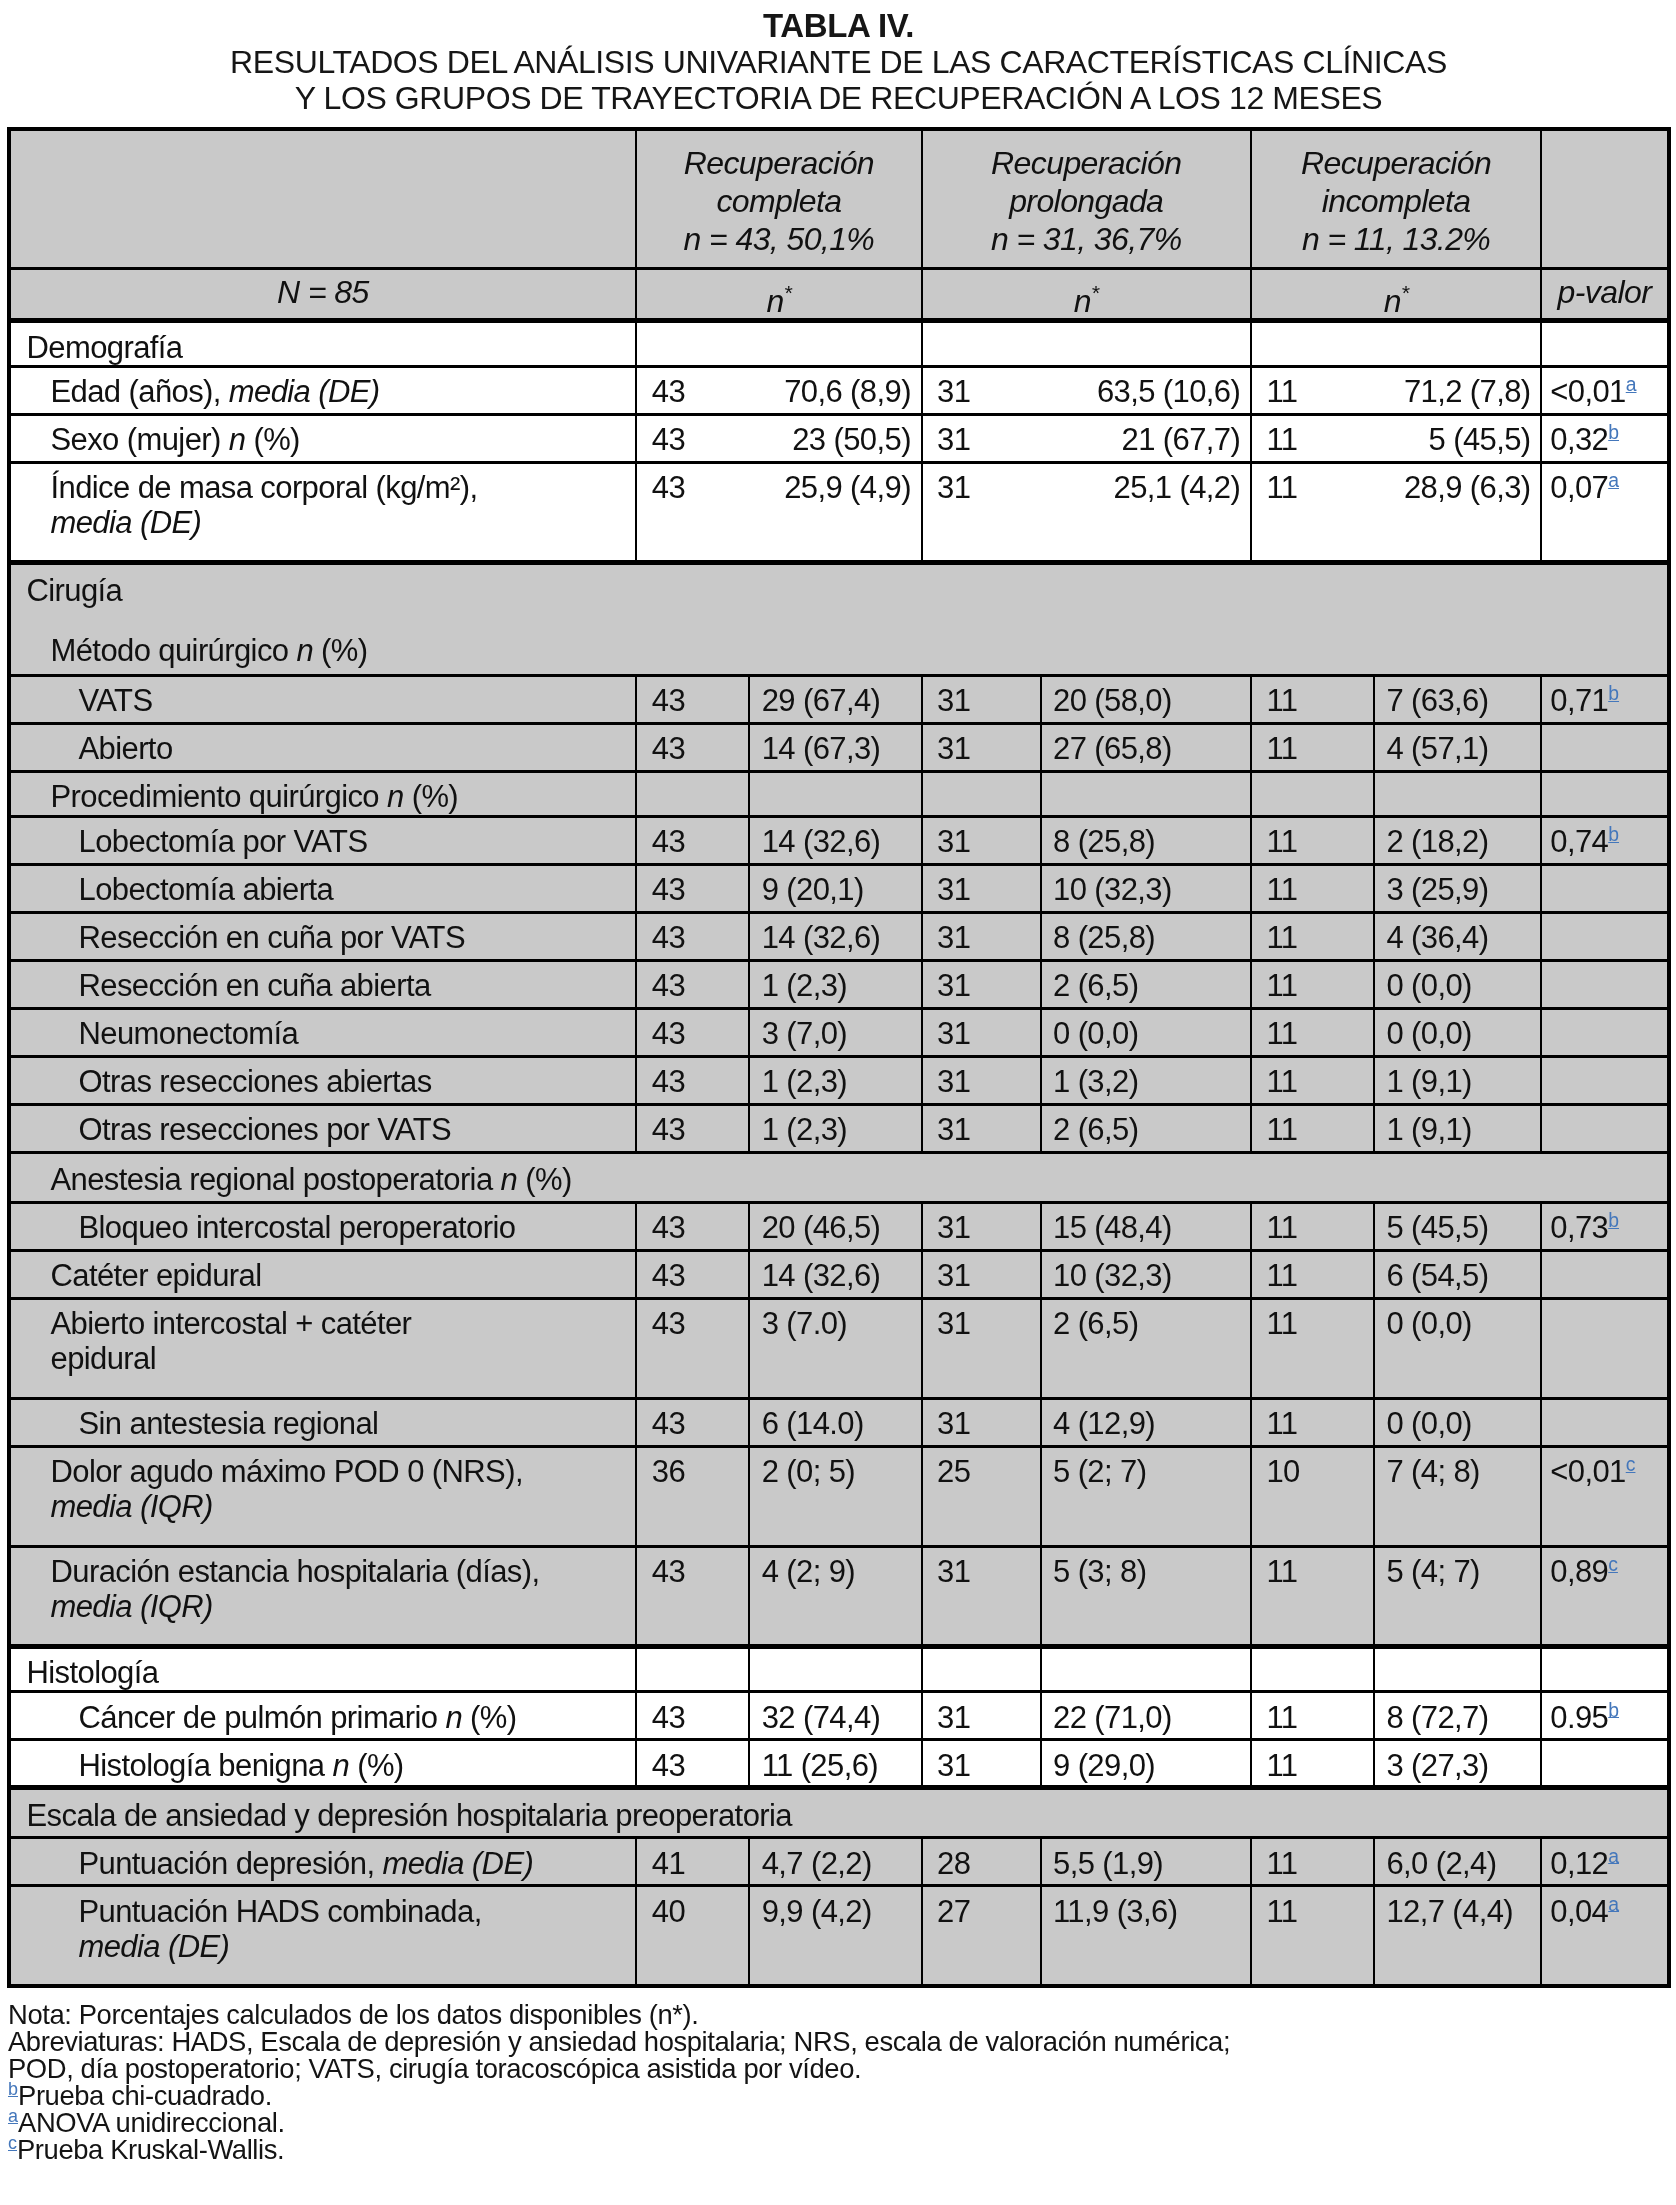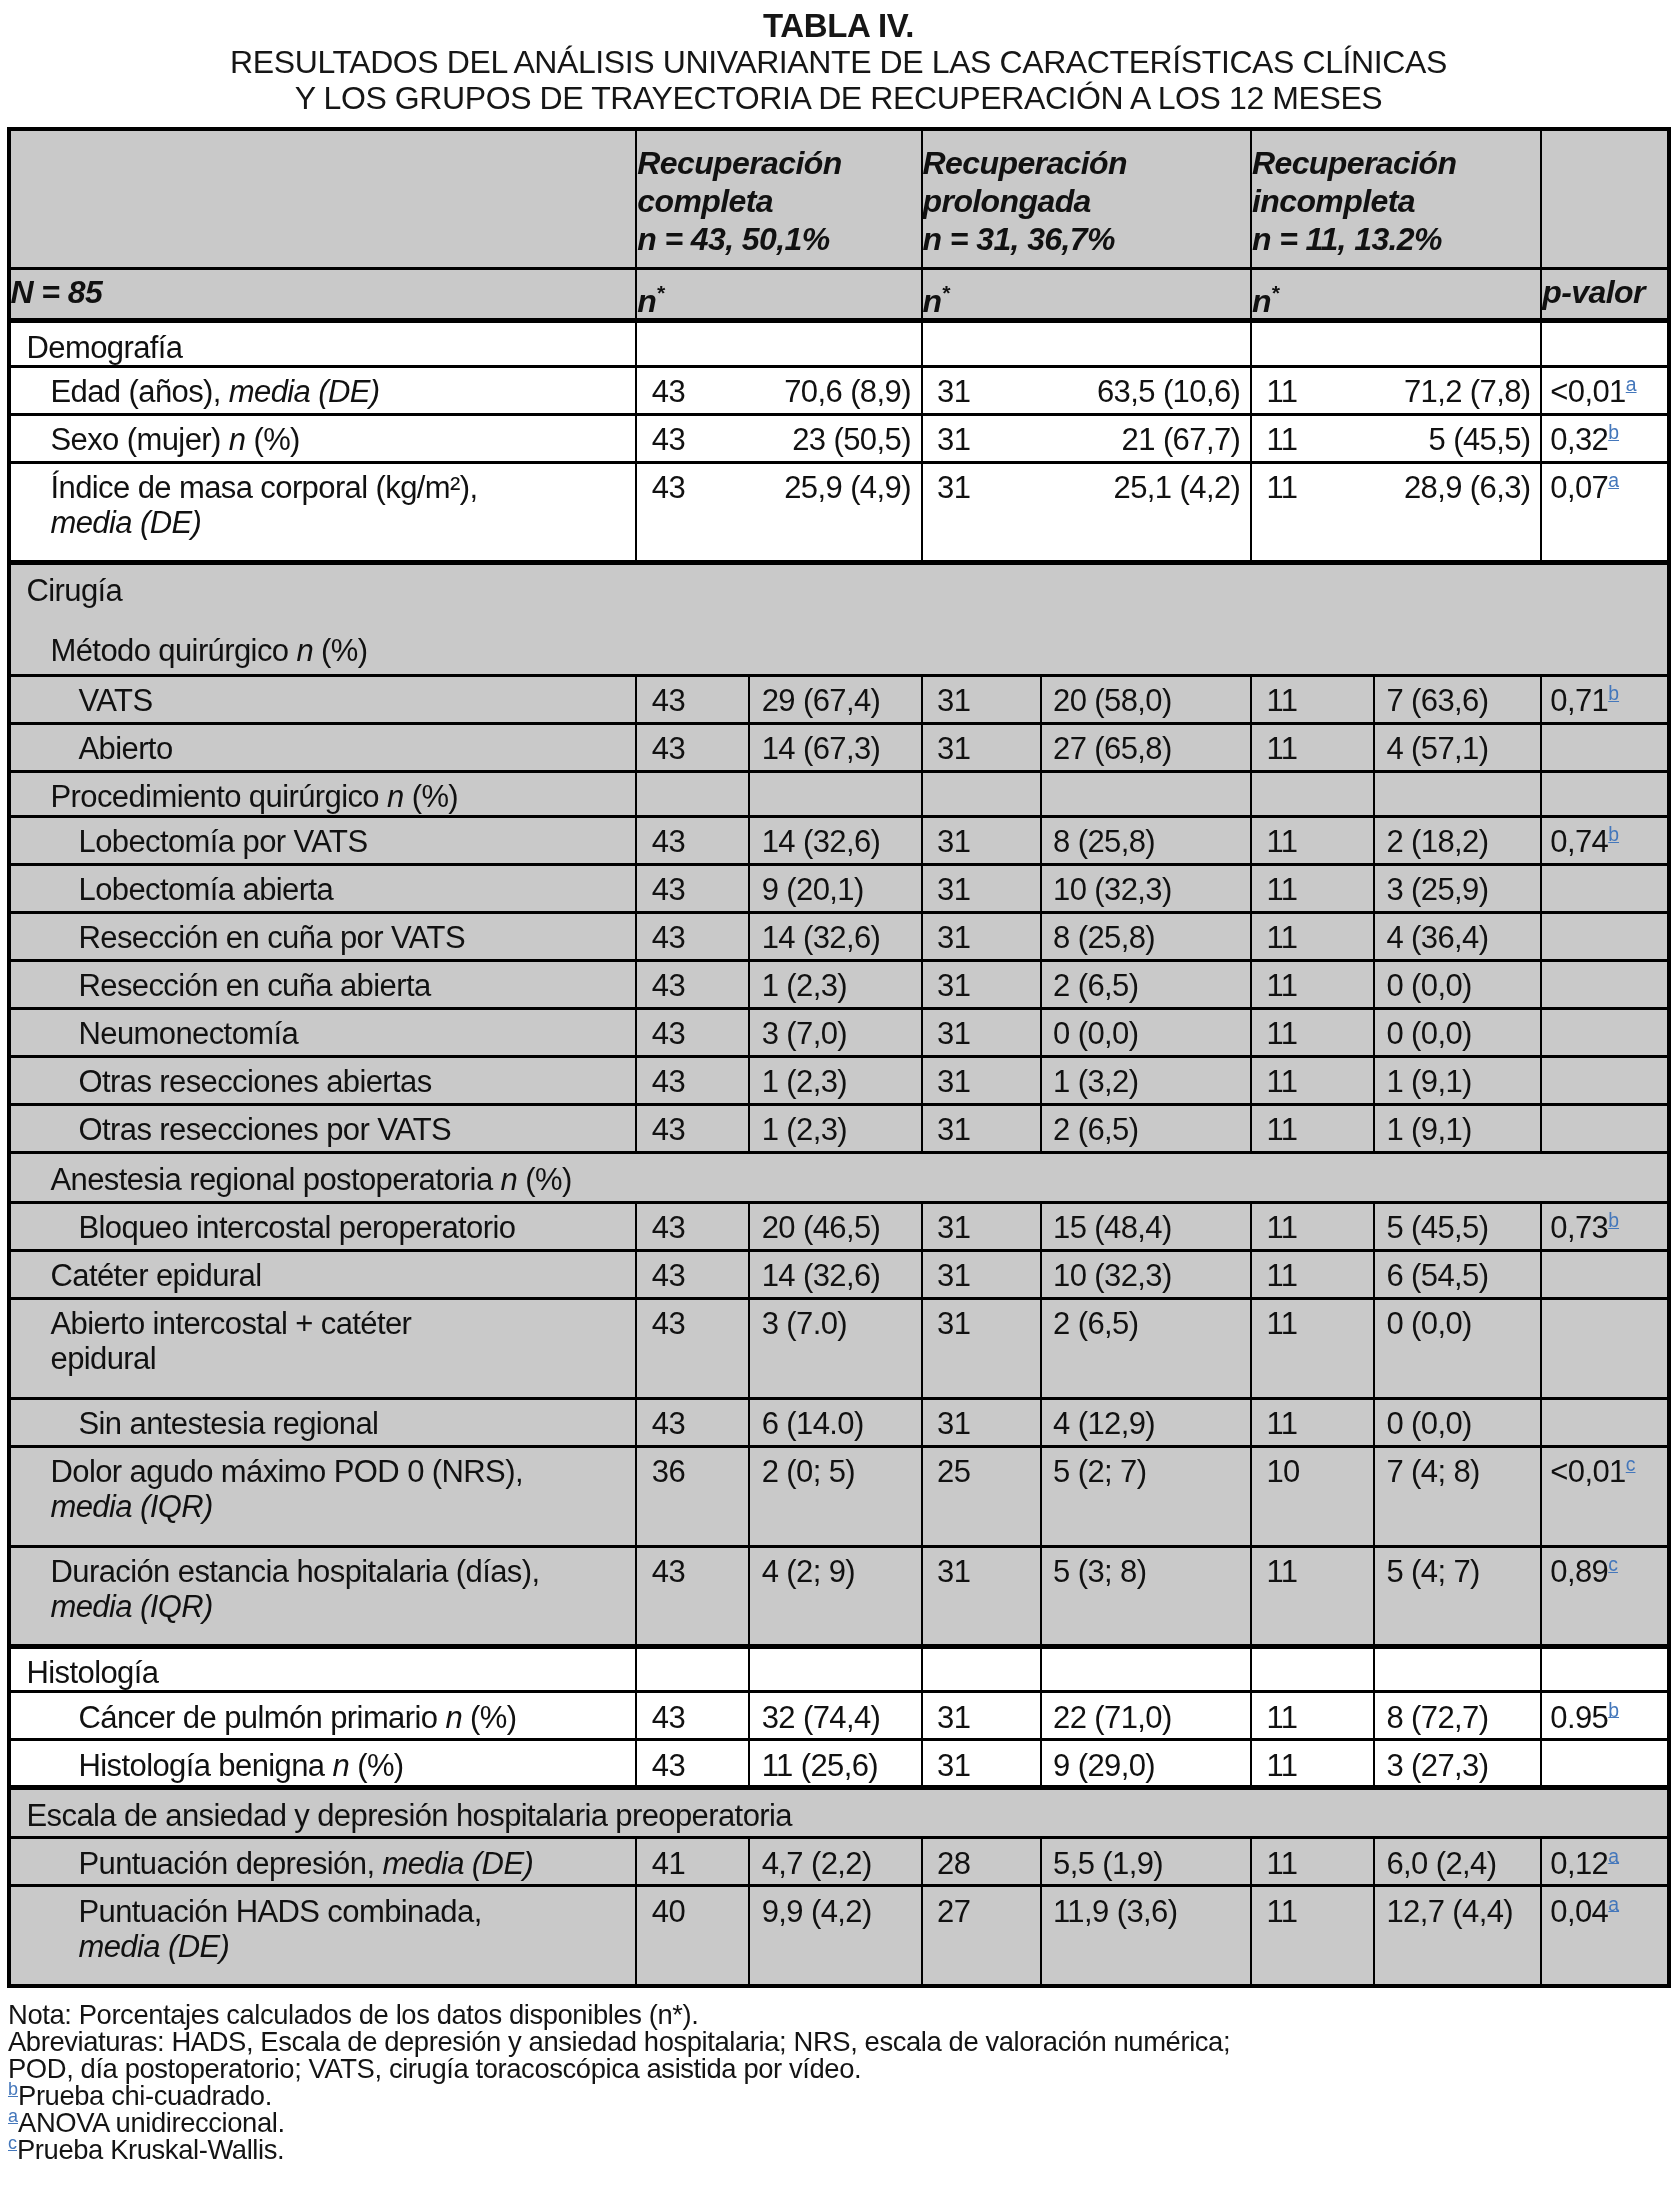"Recuperación" thead td { font-weight: bold -> normal; text-align: none -> center }
